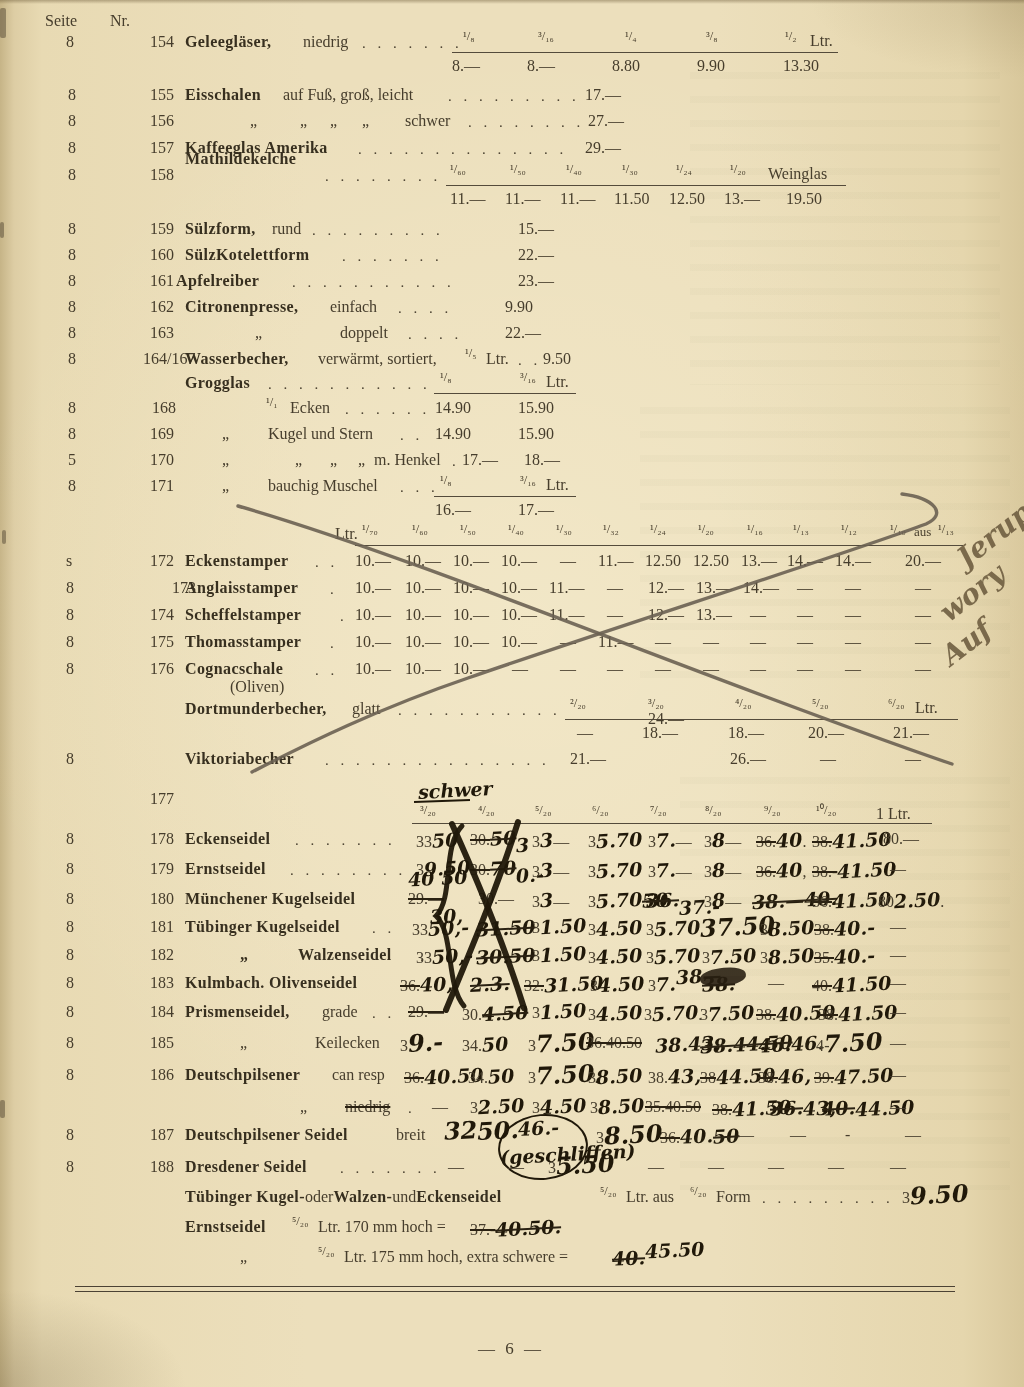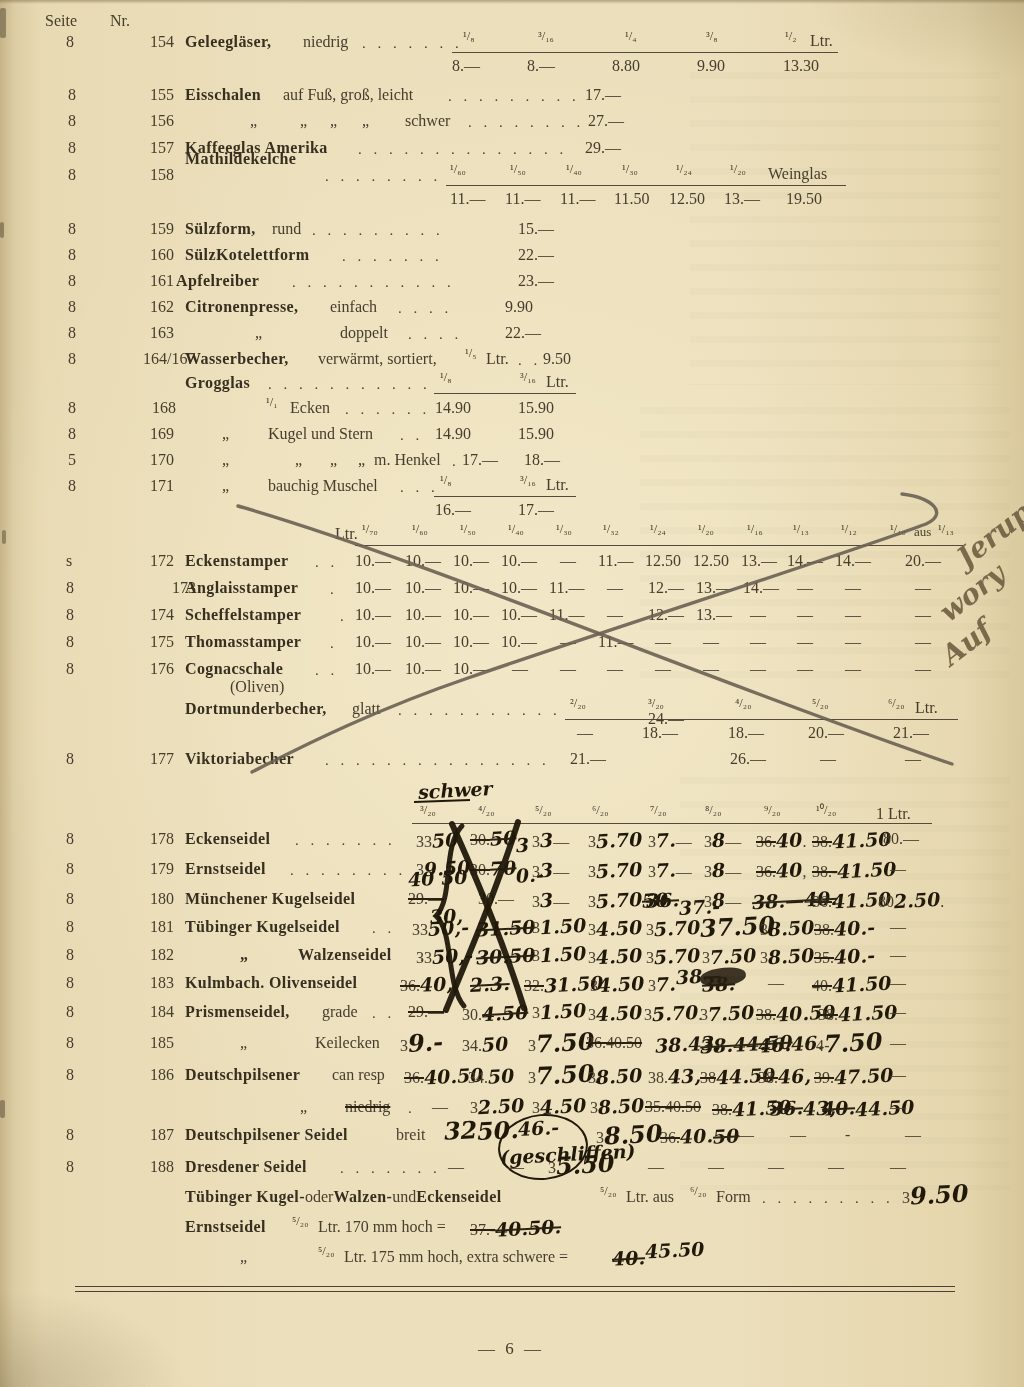"177" div.it { top: 750px -> 790px }
